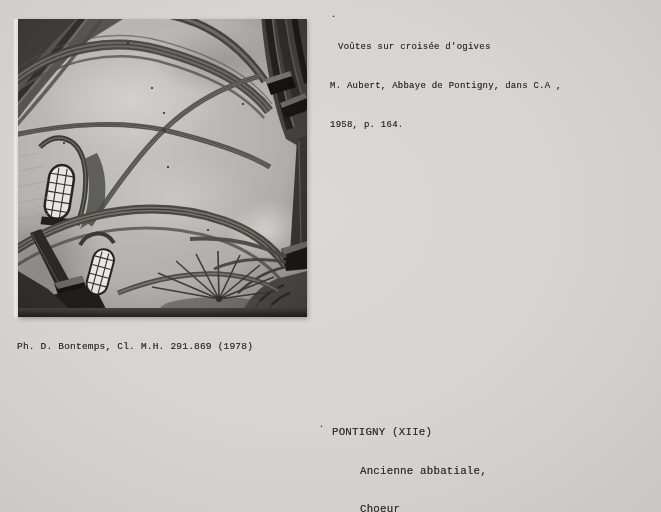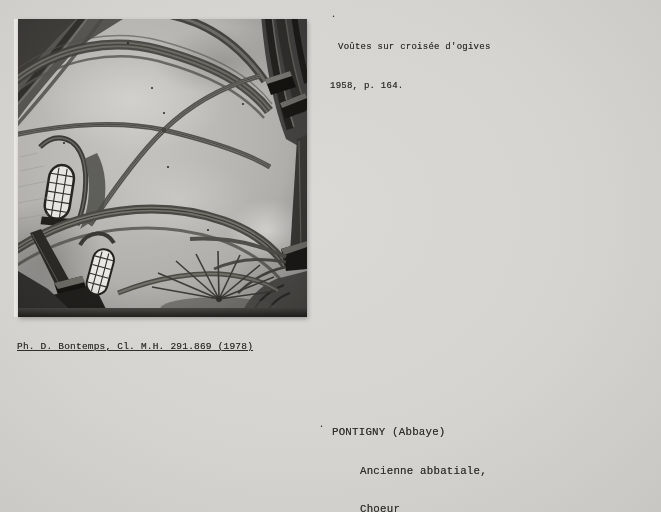"M. Aubert, Abbaye de Pontigny," div { html: none -> <div>M. Aubert, Abbaye de Pontigny, dans C.A ,</div> }
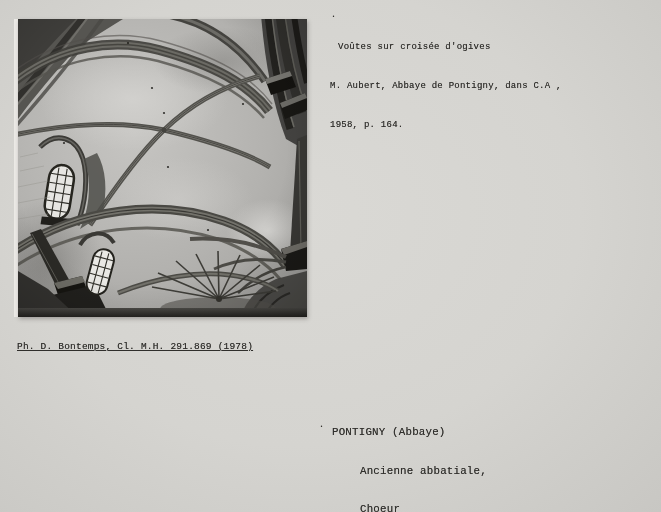"Ph. D. Bontemps, Cl. M.H." #credit { text-decoration: underline -> none }
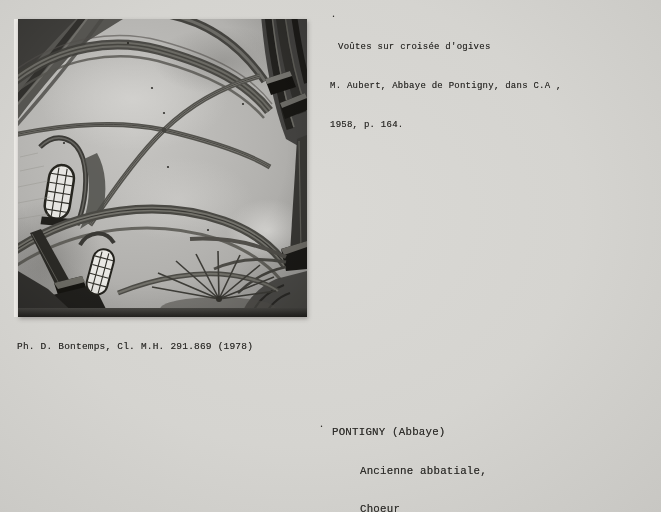"PONTIGNY (Abbaye)" div { text: Abbaye -> XIIe }
